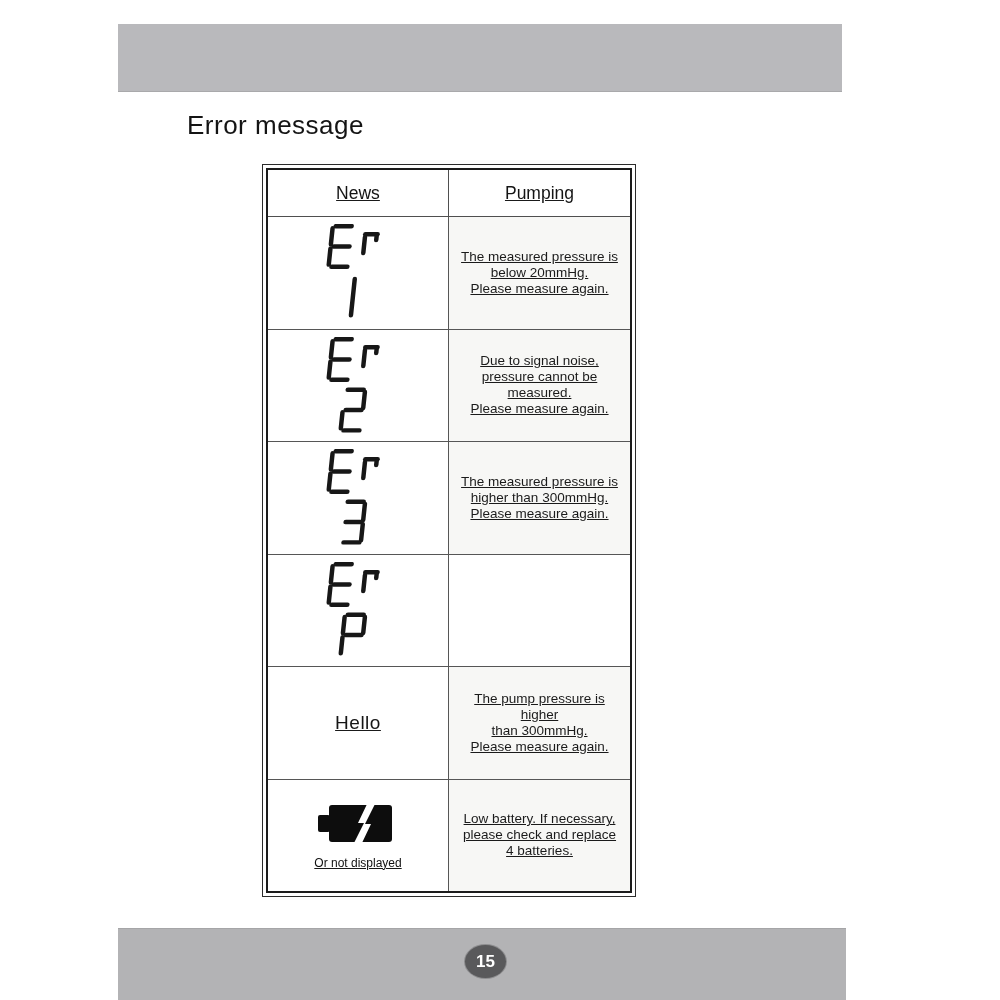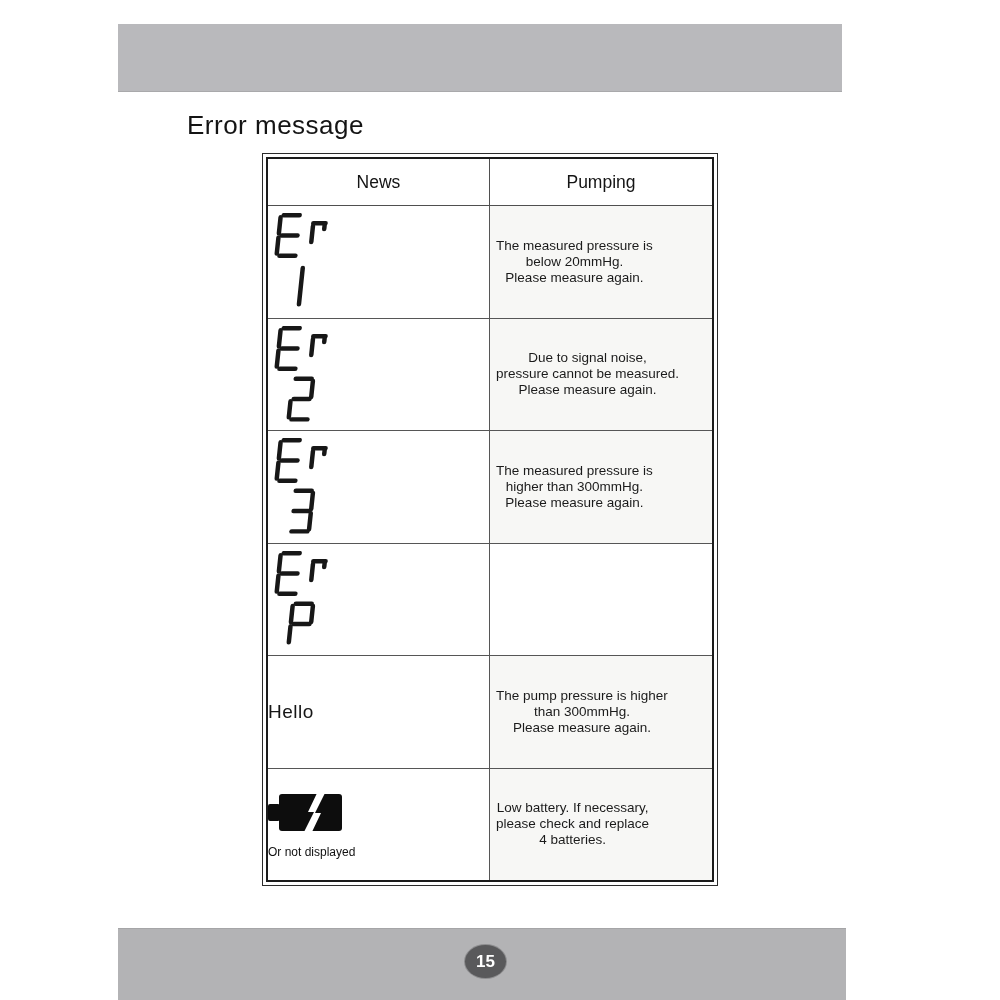"News" .doc-table { text-decoration: none -> underline; top: 129px -> 140px; width: 456px -> 374px }
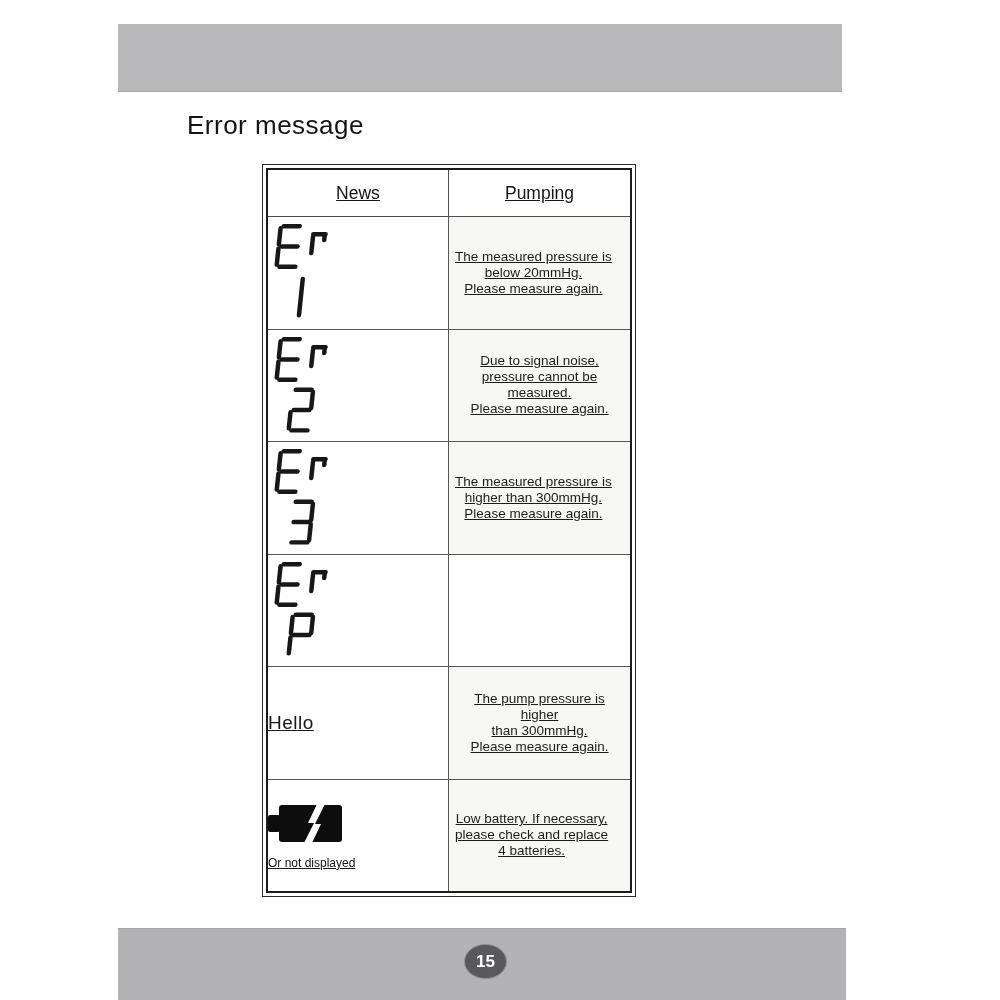"The measured pressure is" .cell { align-items: flex-start -> center }
